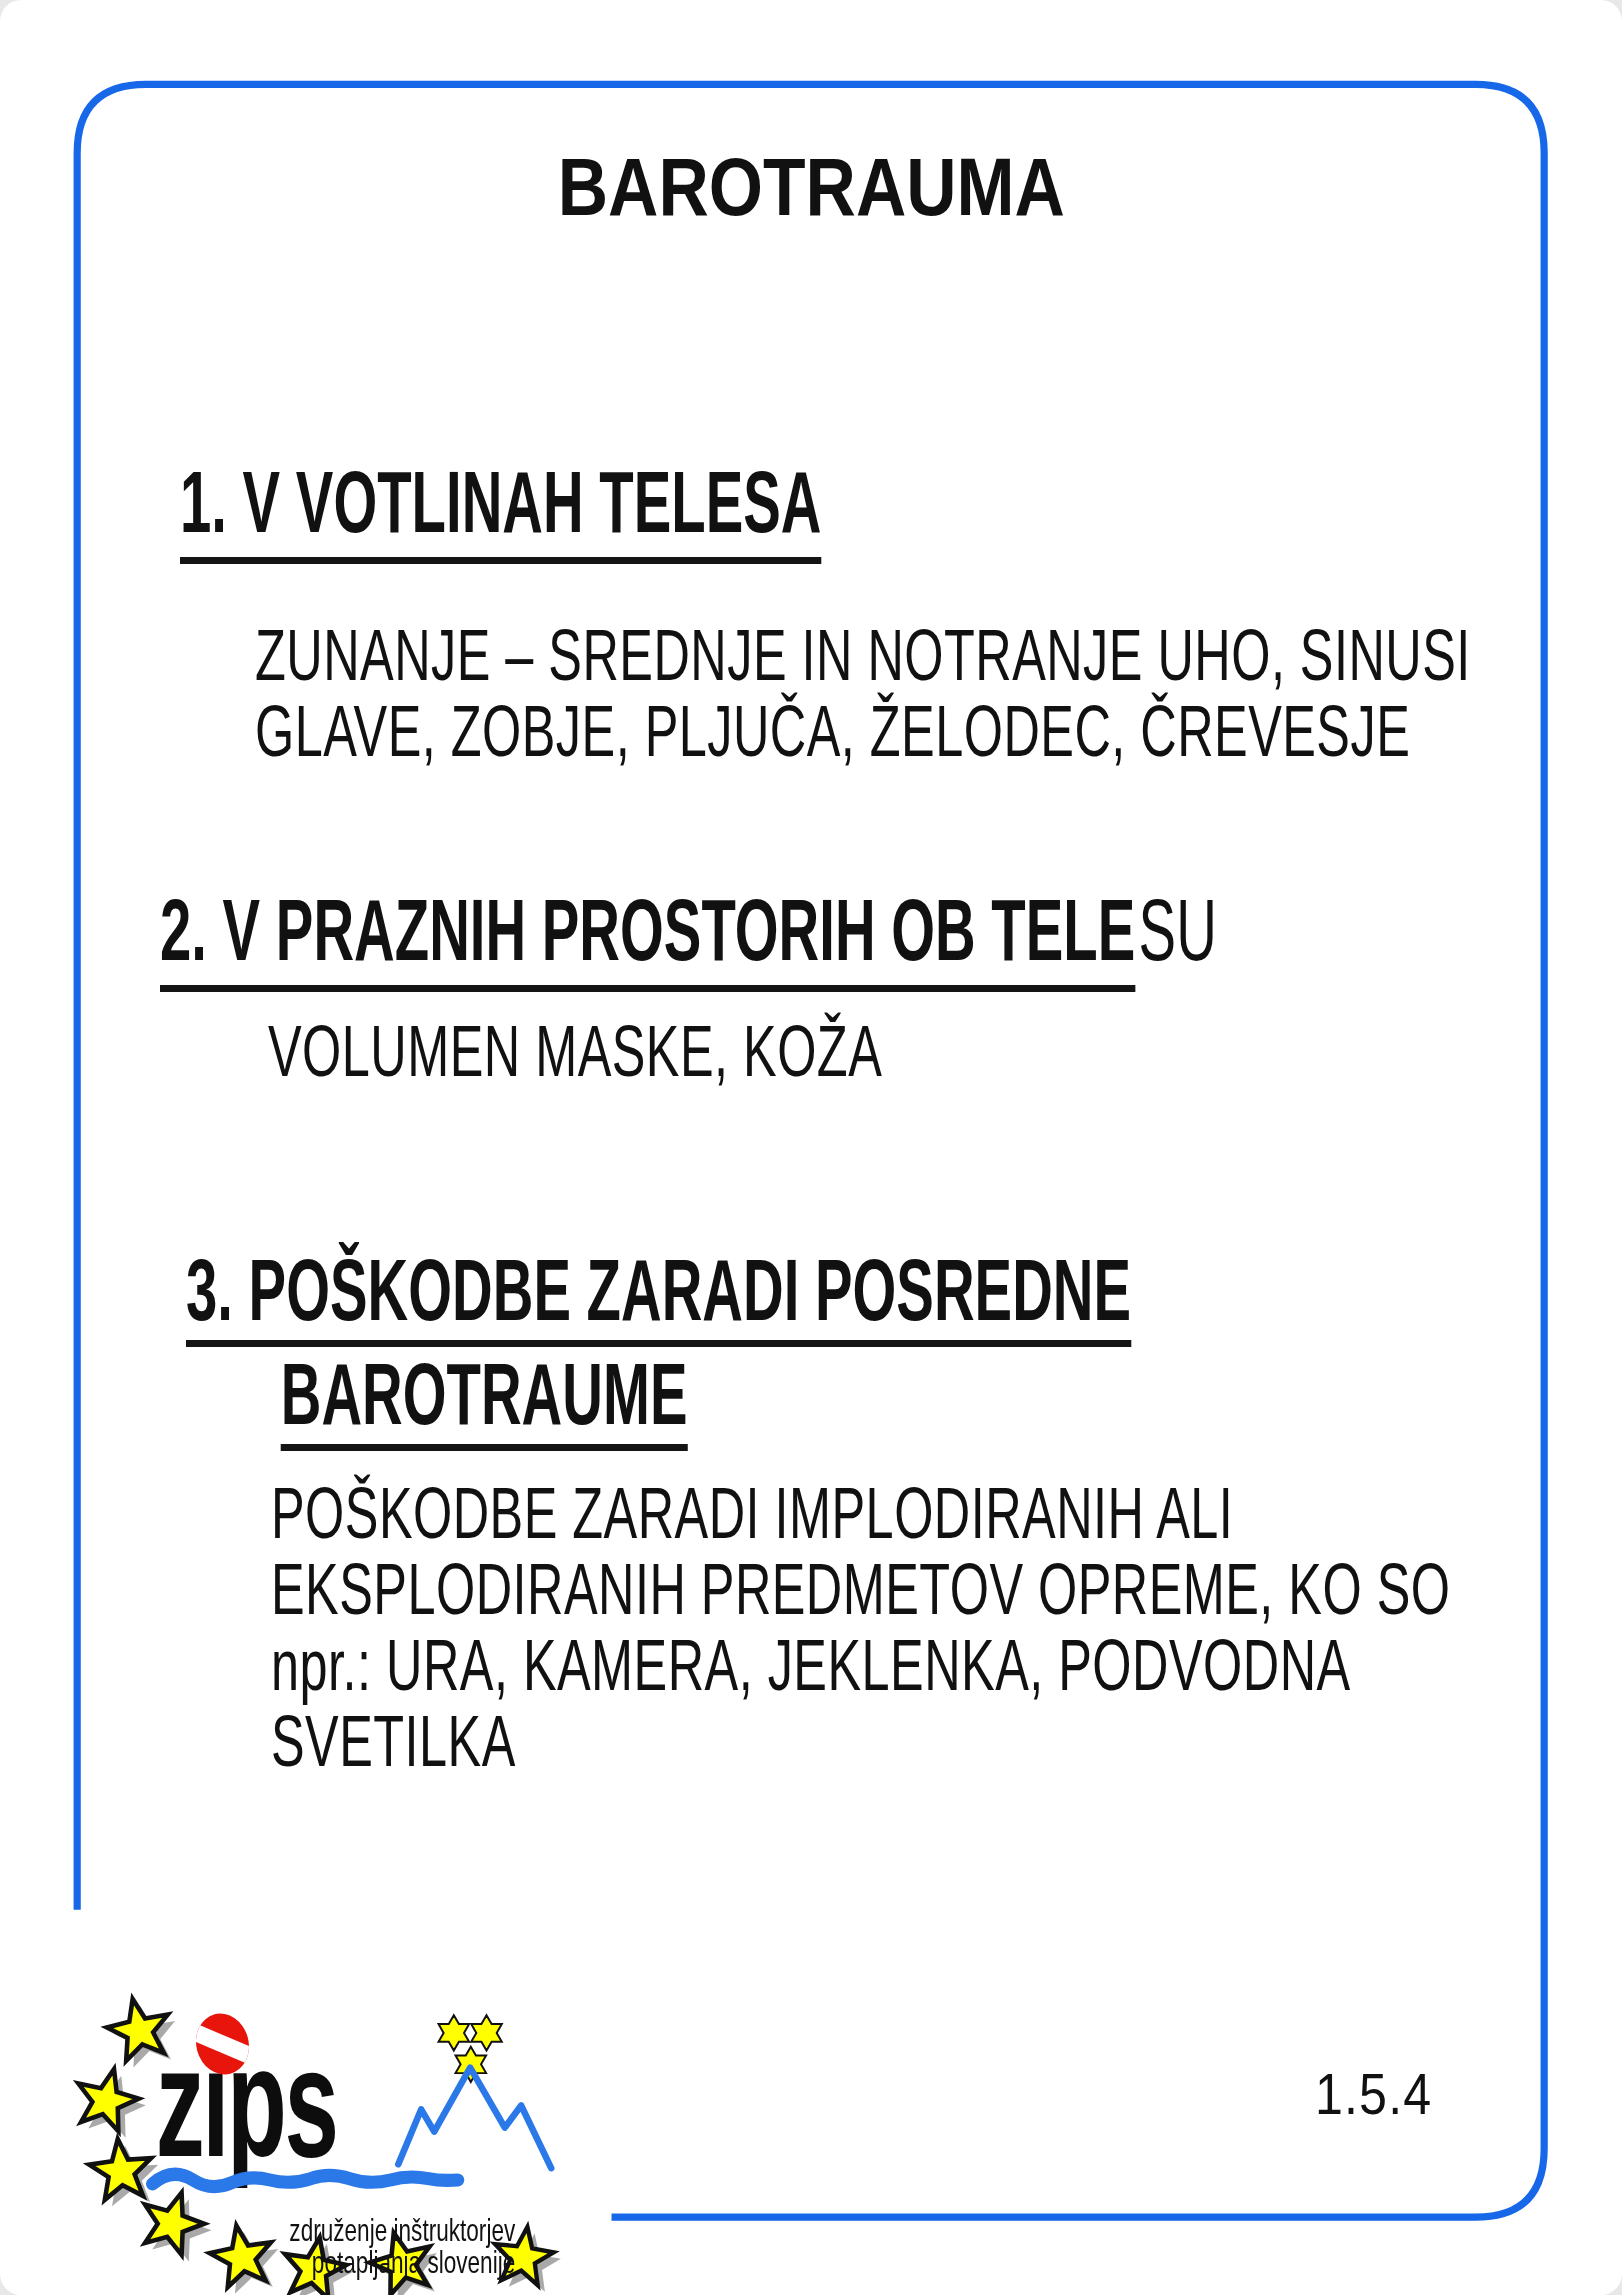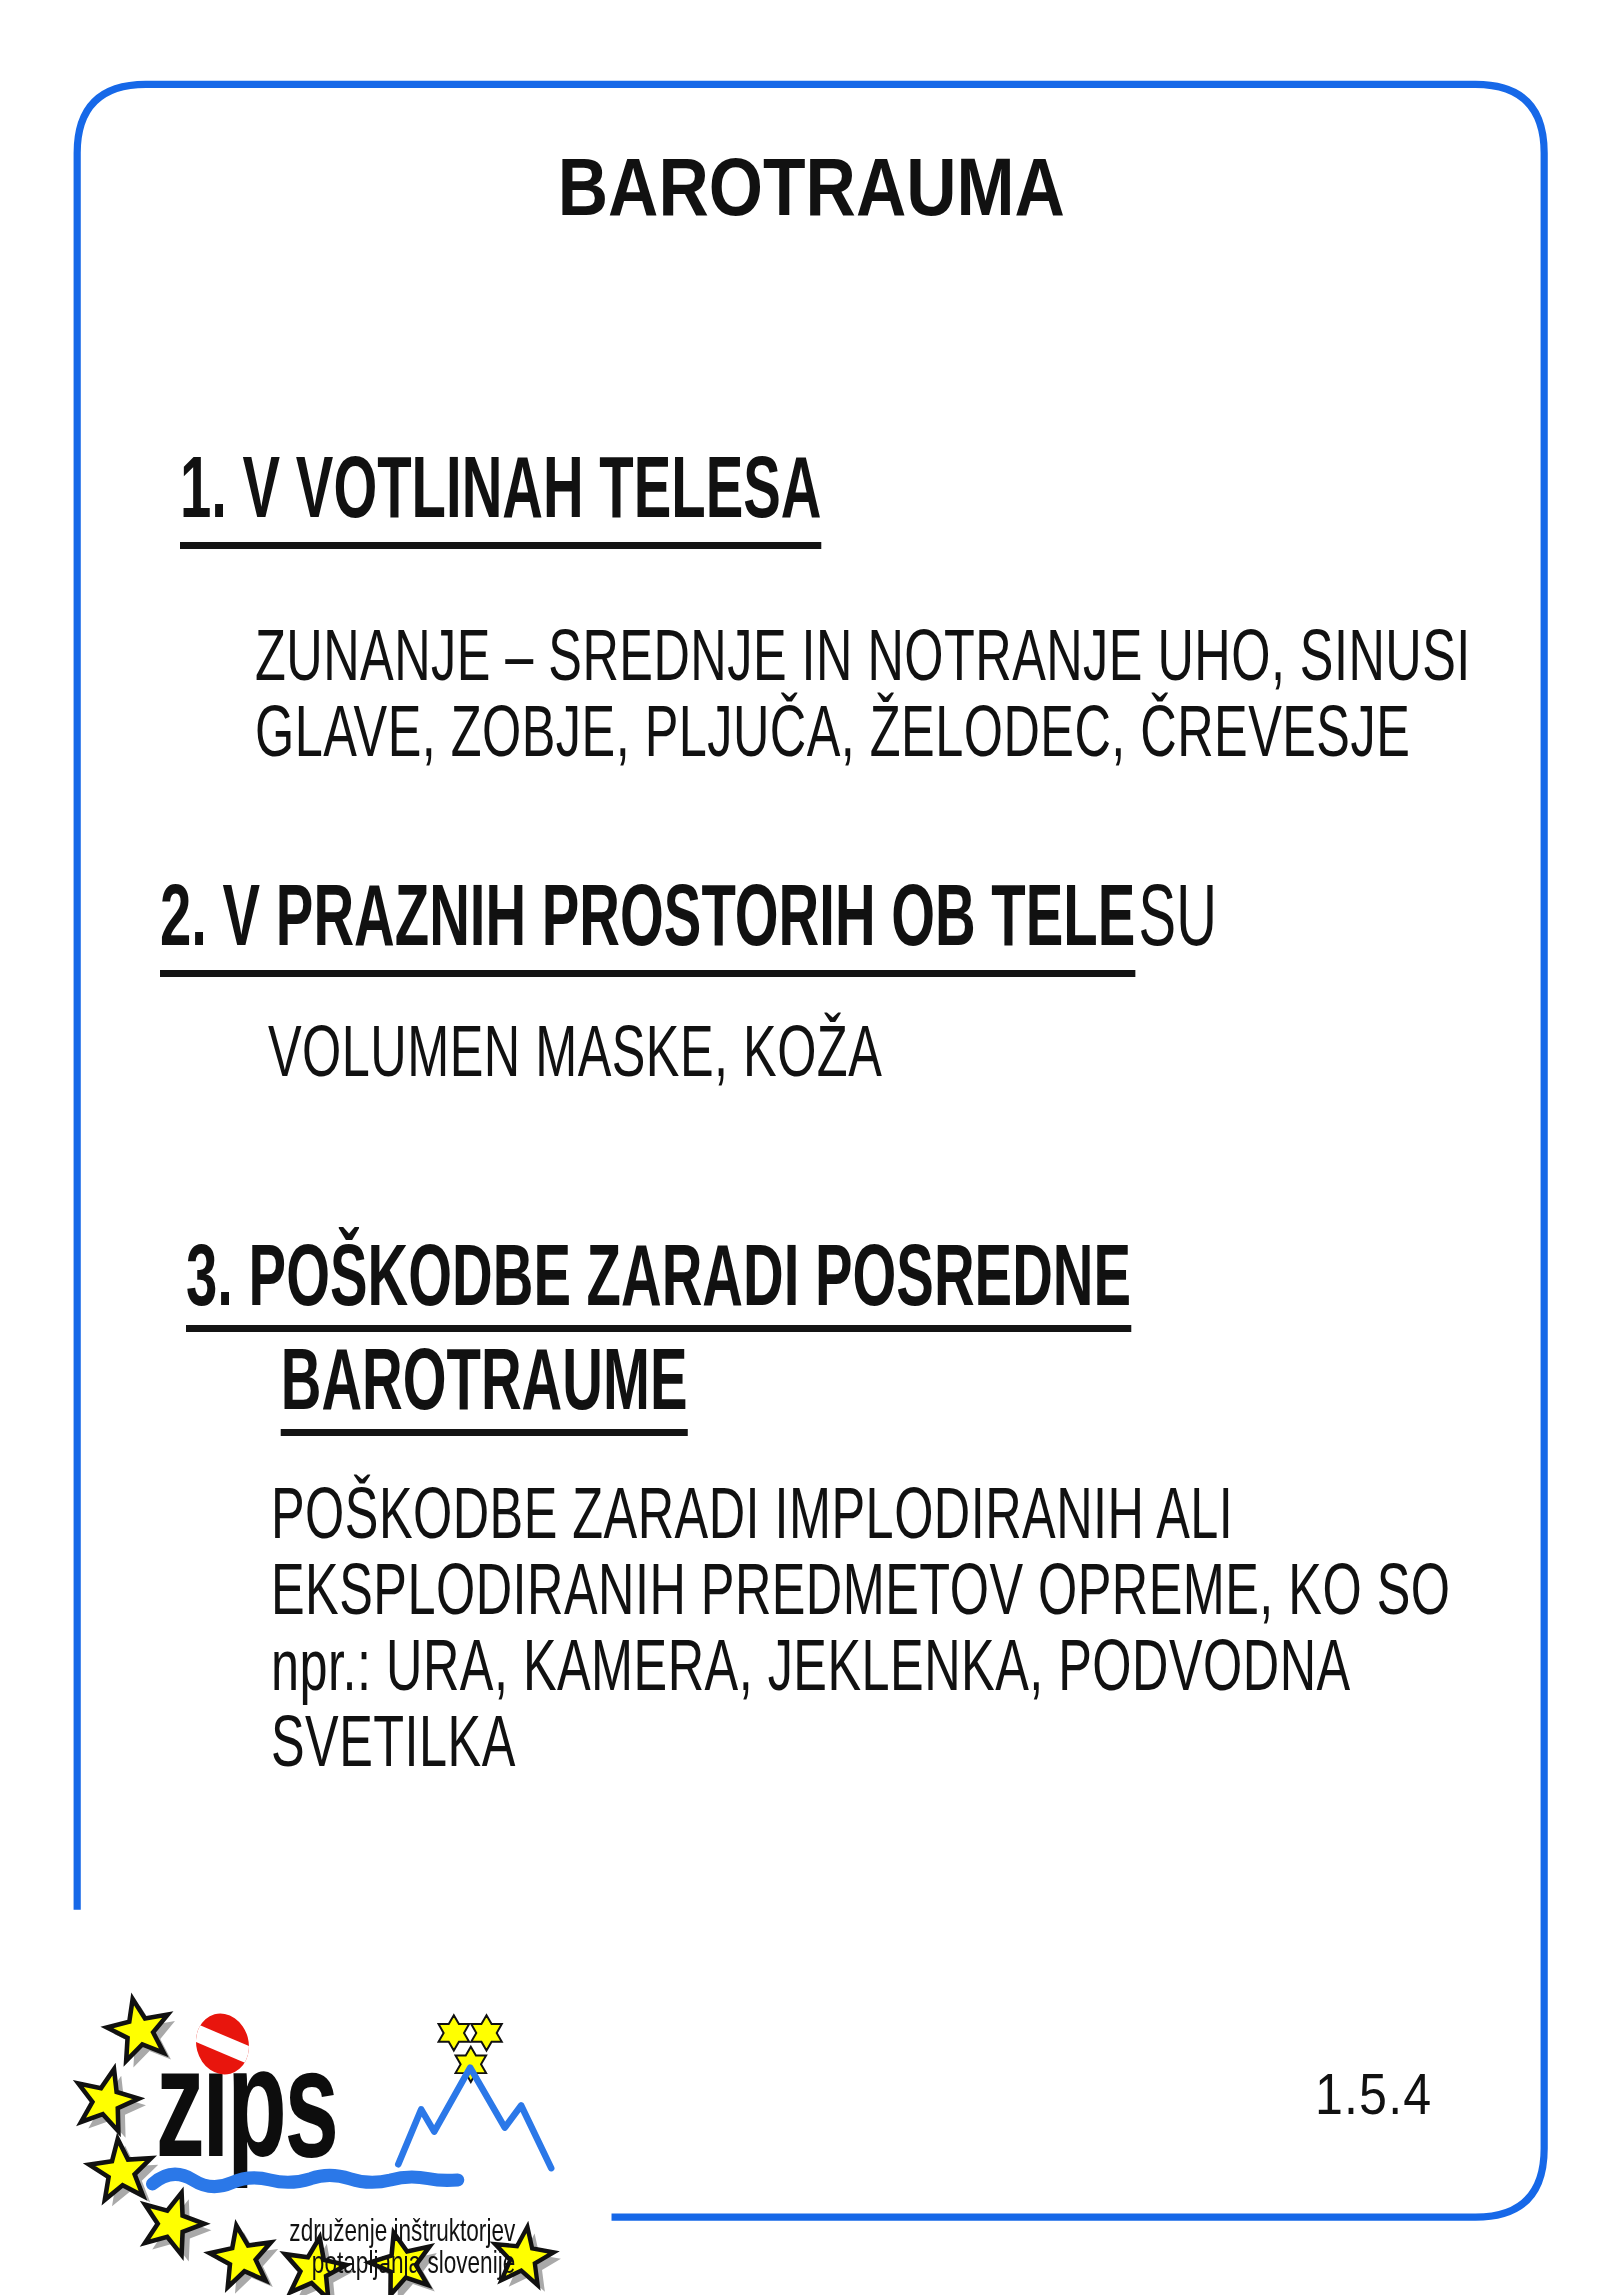"BAROTRAUMA" .page { border-radius: none -> 21px }
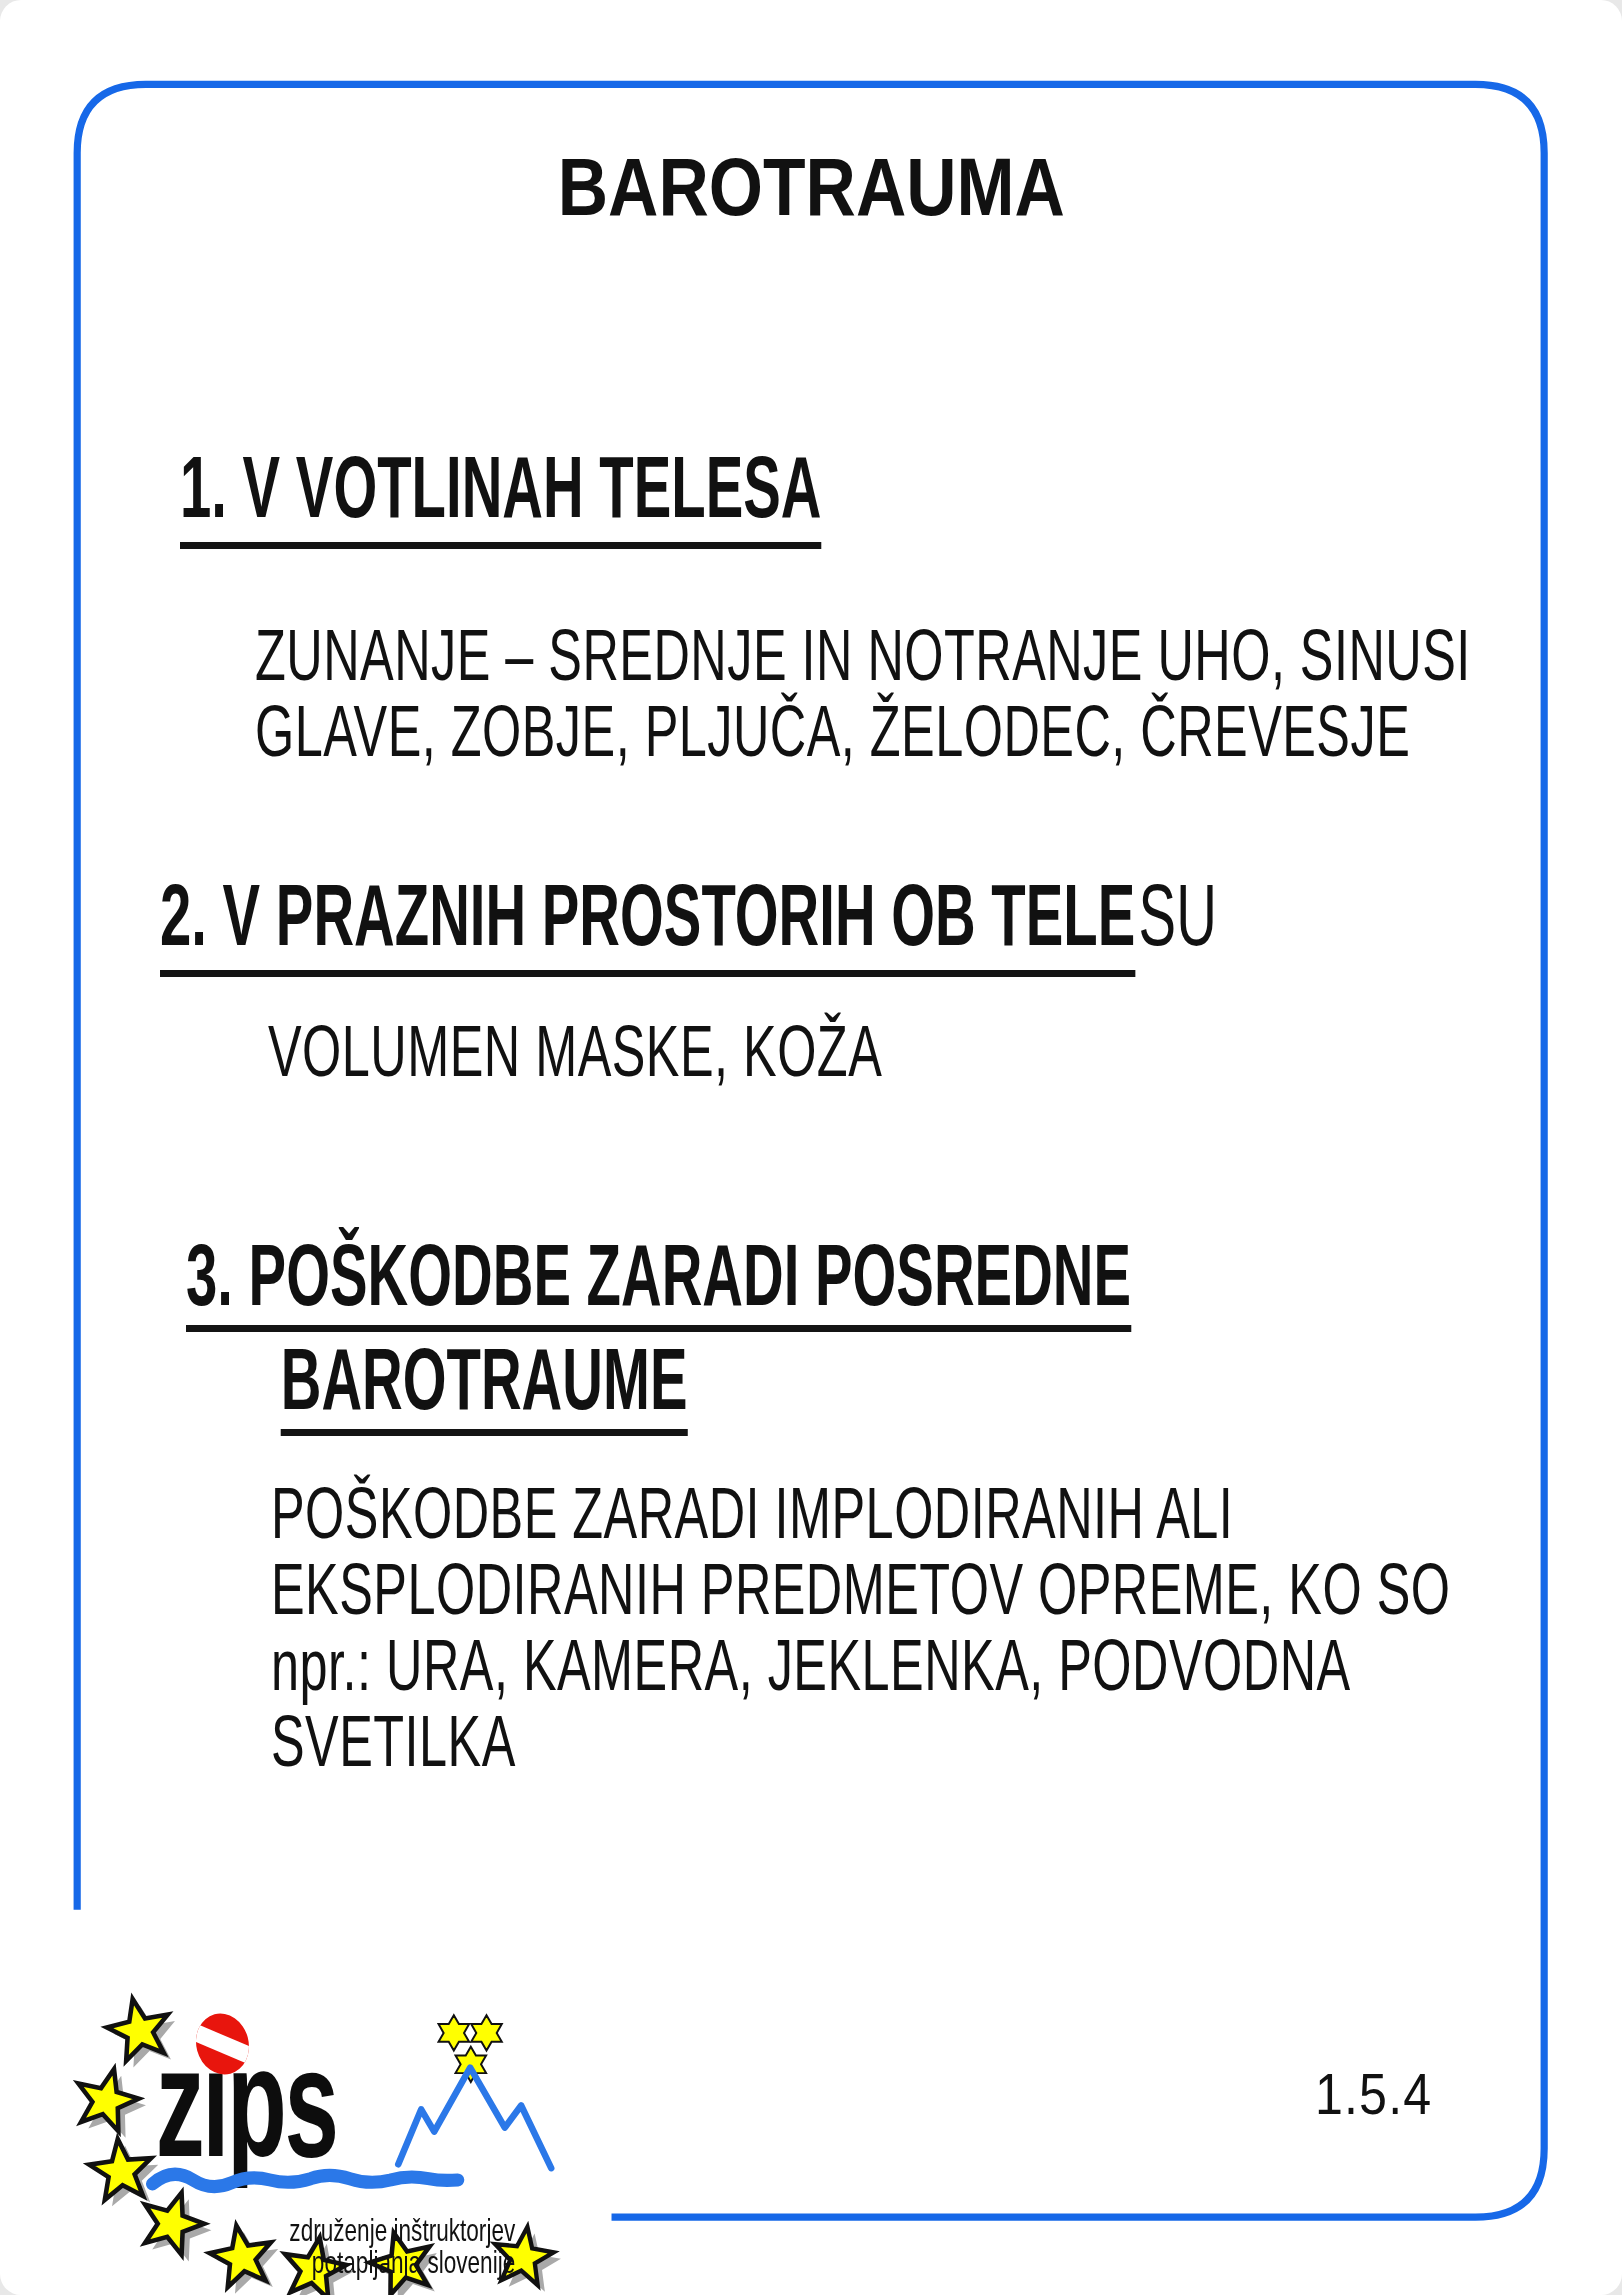"1. V VOTLINAH TELESA" .h { margin-top: none -> 15px }
